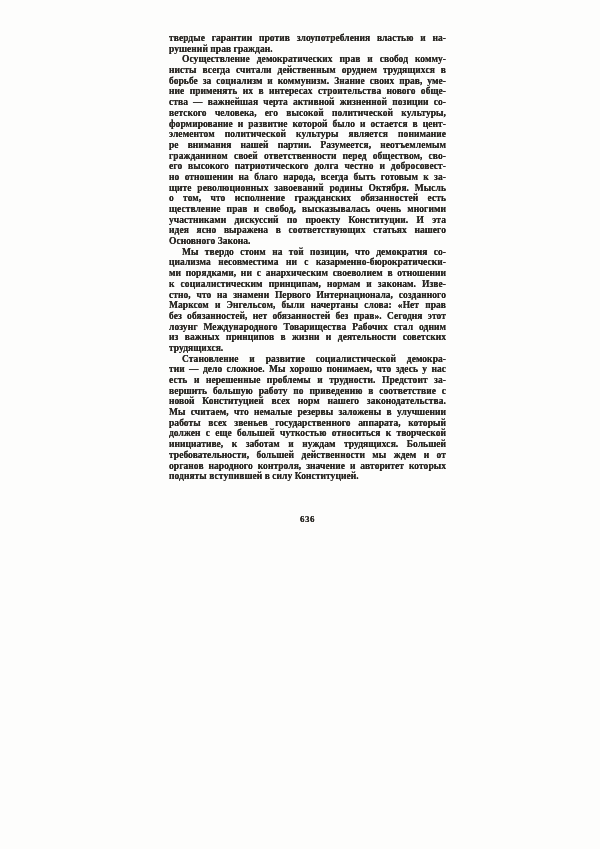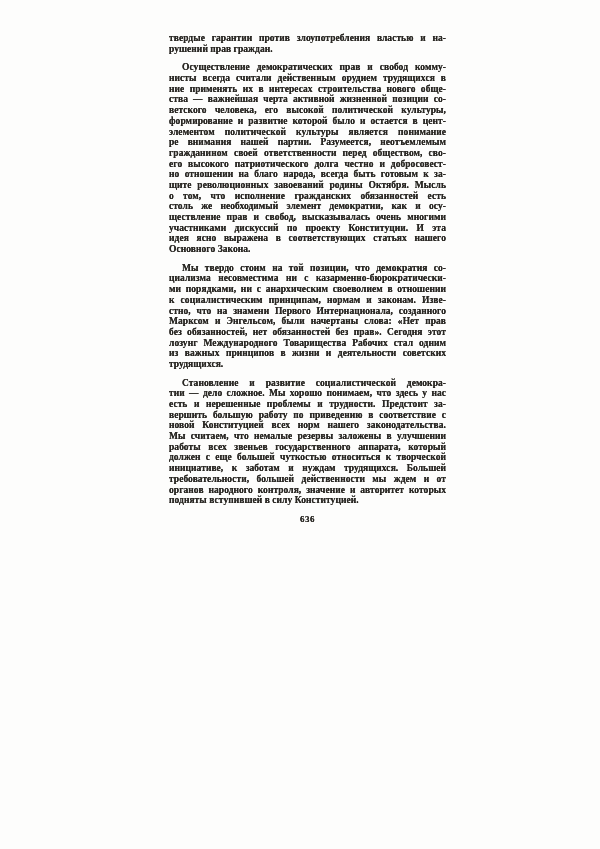"Осуществление демократических прав и" .line.indent { margin-top: 8px -> none }
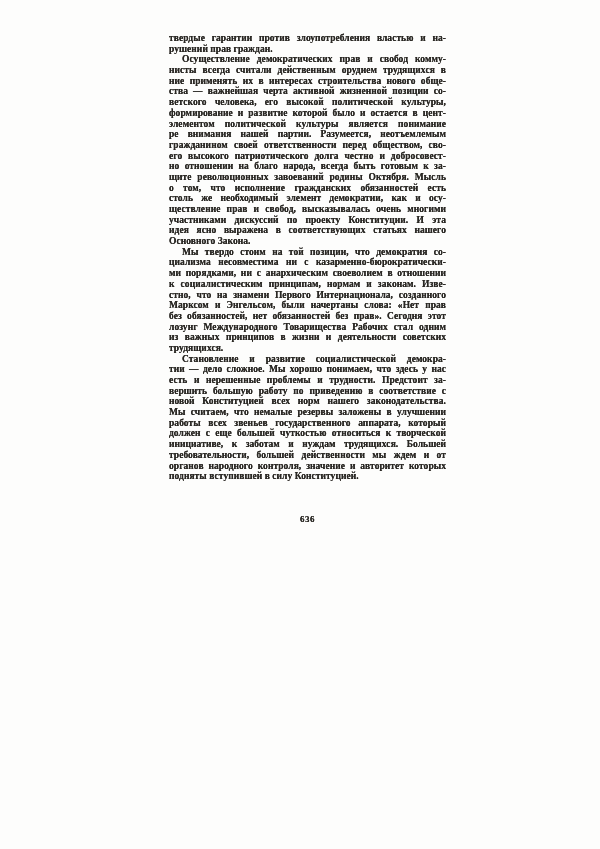"борьбе за социализм и коммунизм." div.line { html: none -> <div>борьбе за социализм и коммунизм. Знание своих прав, уме-</div> }
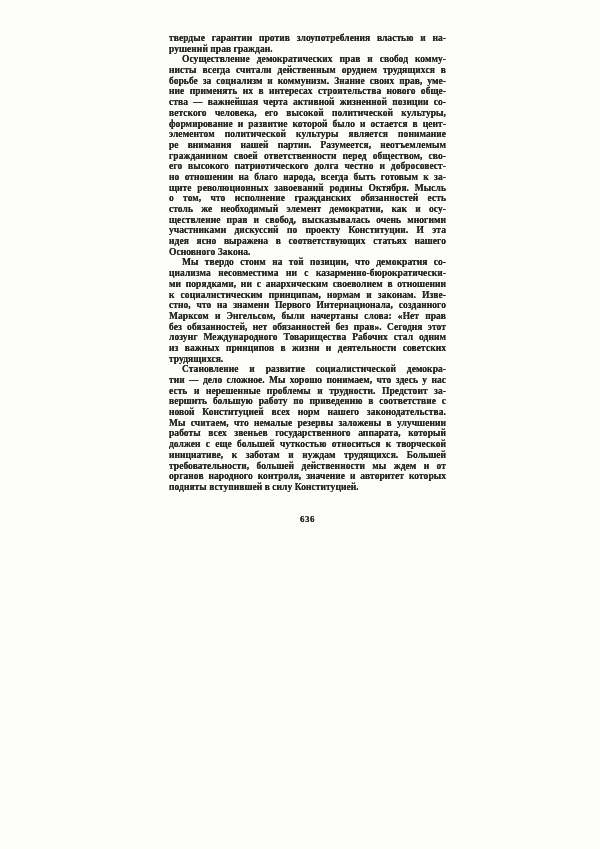"столь же необходимый элемент демократии," div.line { html: <div>столь же необходимый элемент демократии, как и осу-</div> -> none }
